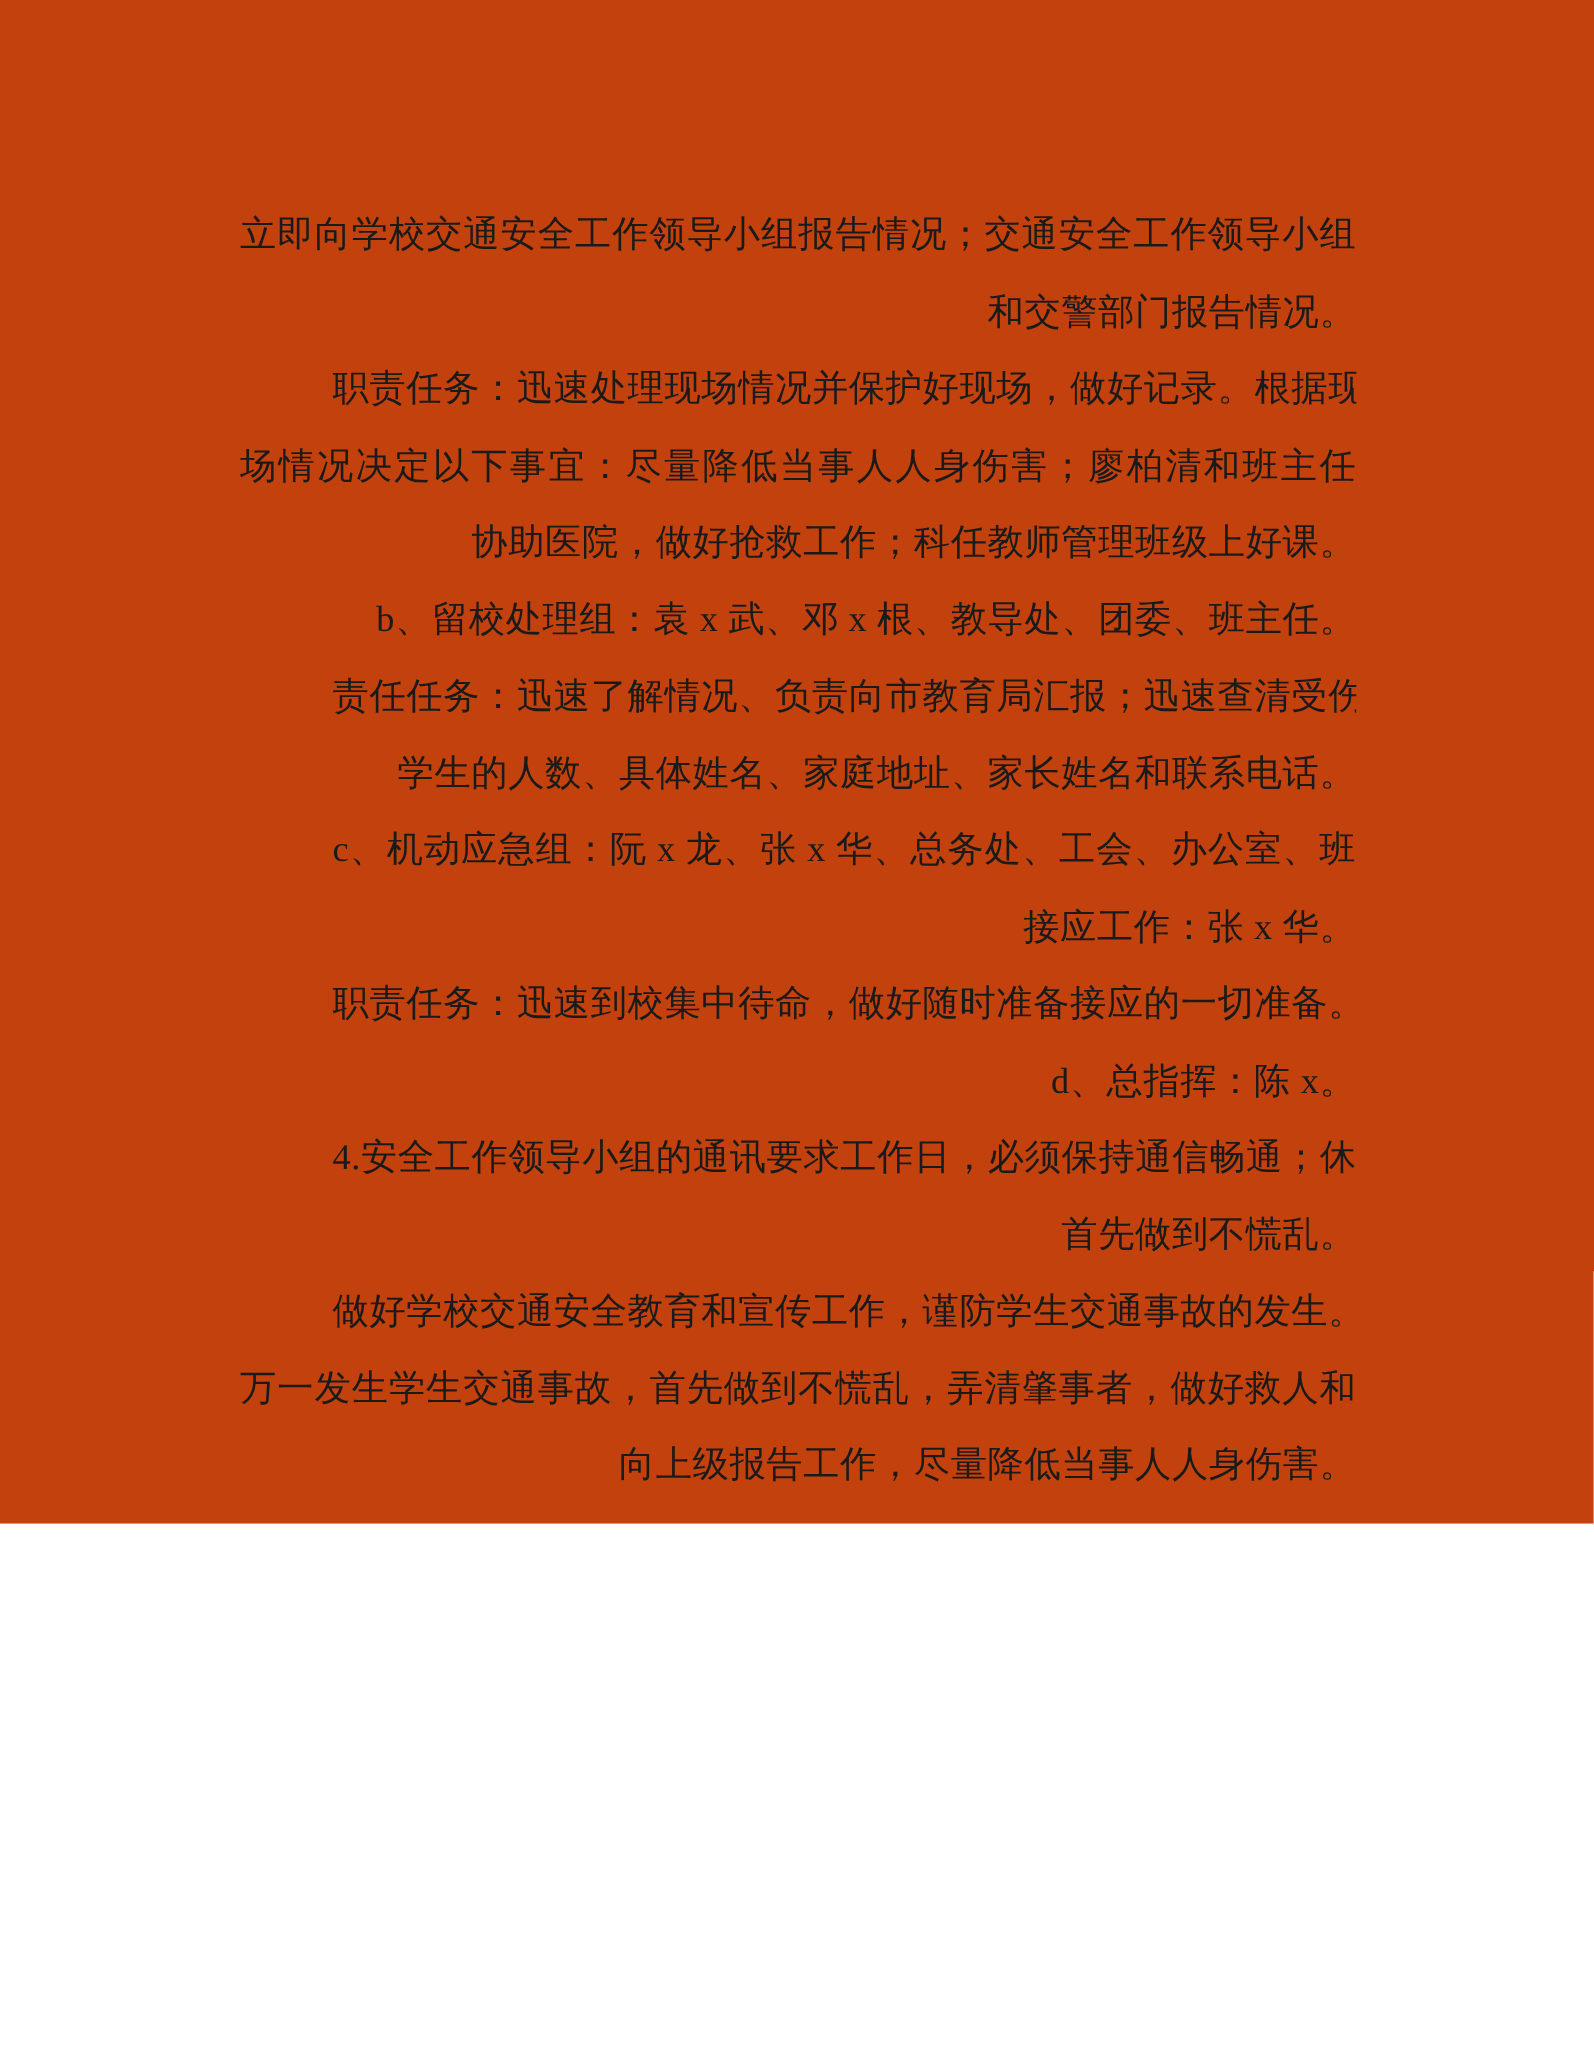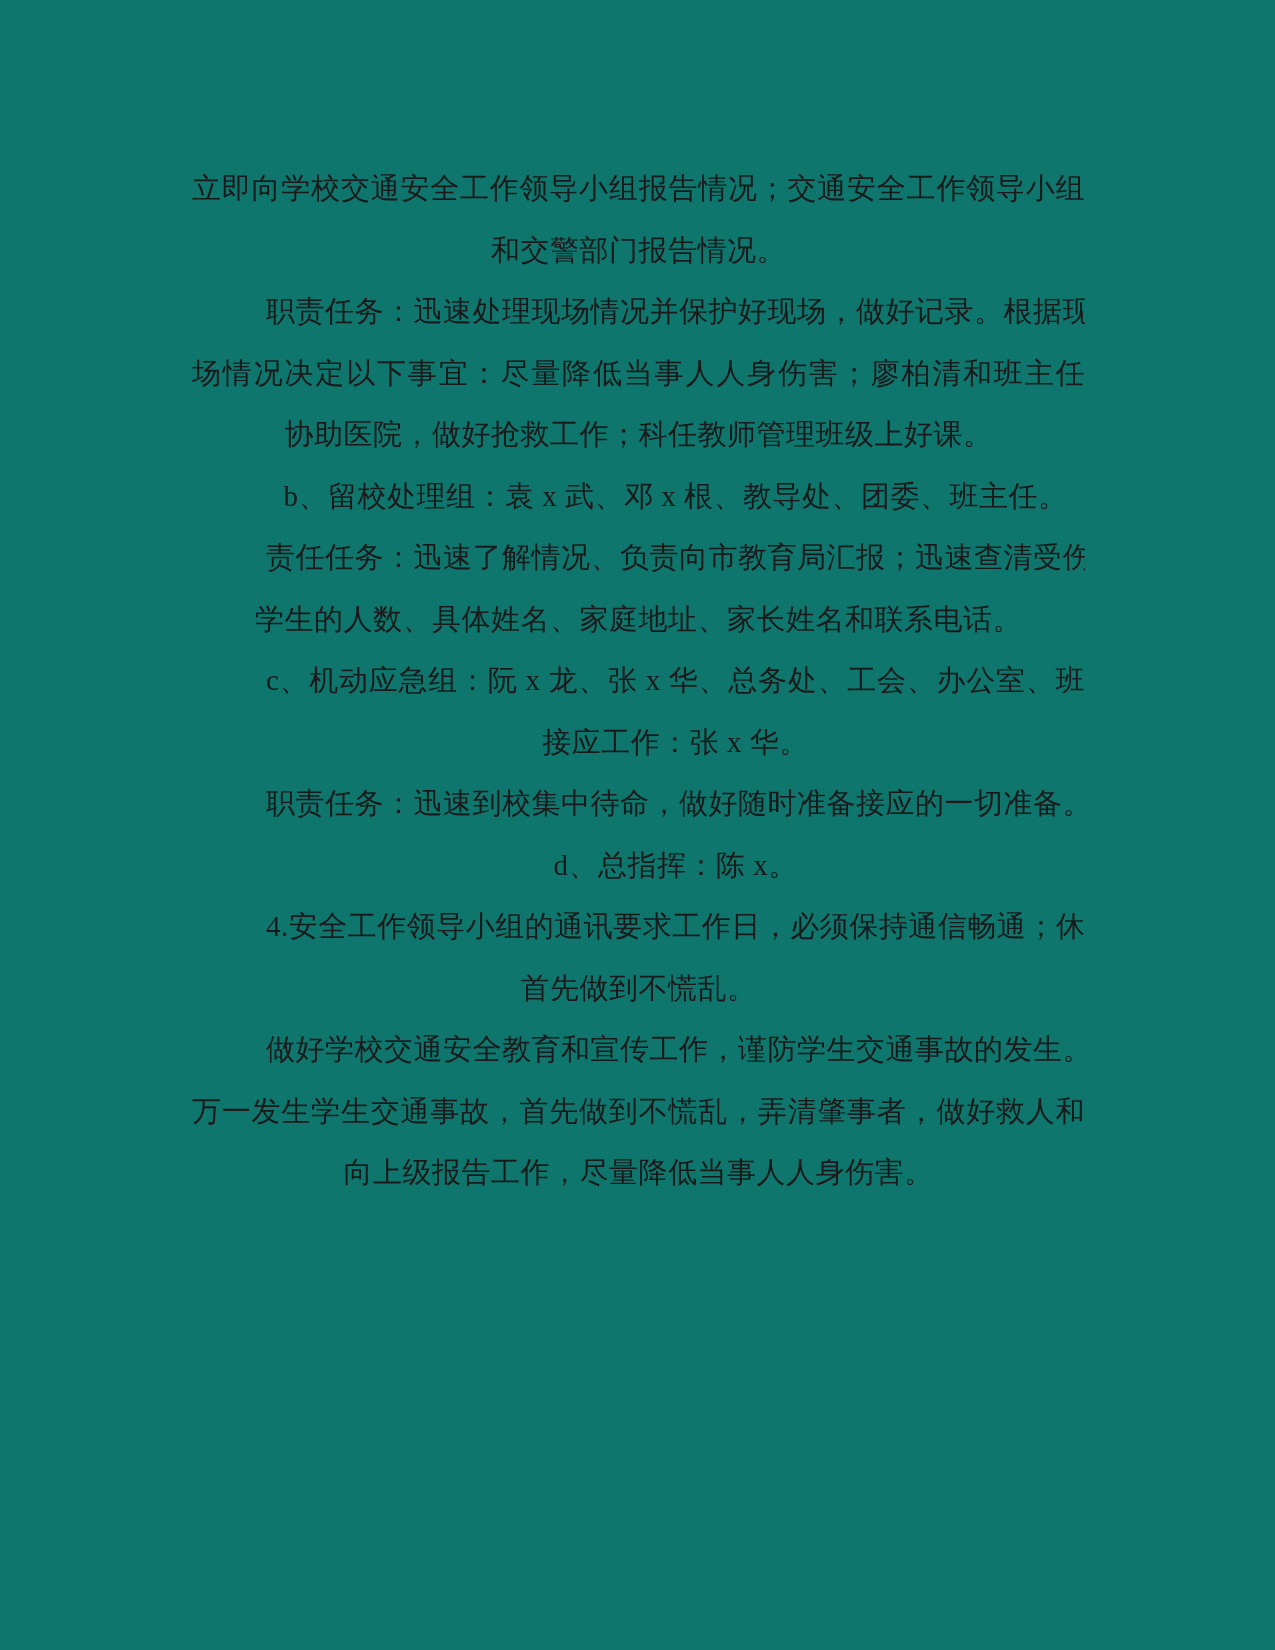"立即向学校交通安全工作领导小组报告情况；交通安全工作领导小组" .page { background: #0f766e -> #c2410c; height: 1650px -> 1219px }
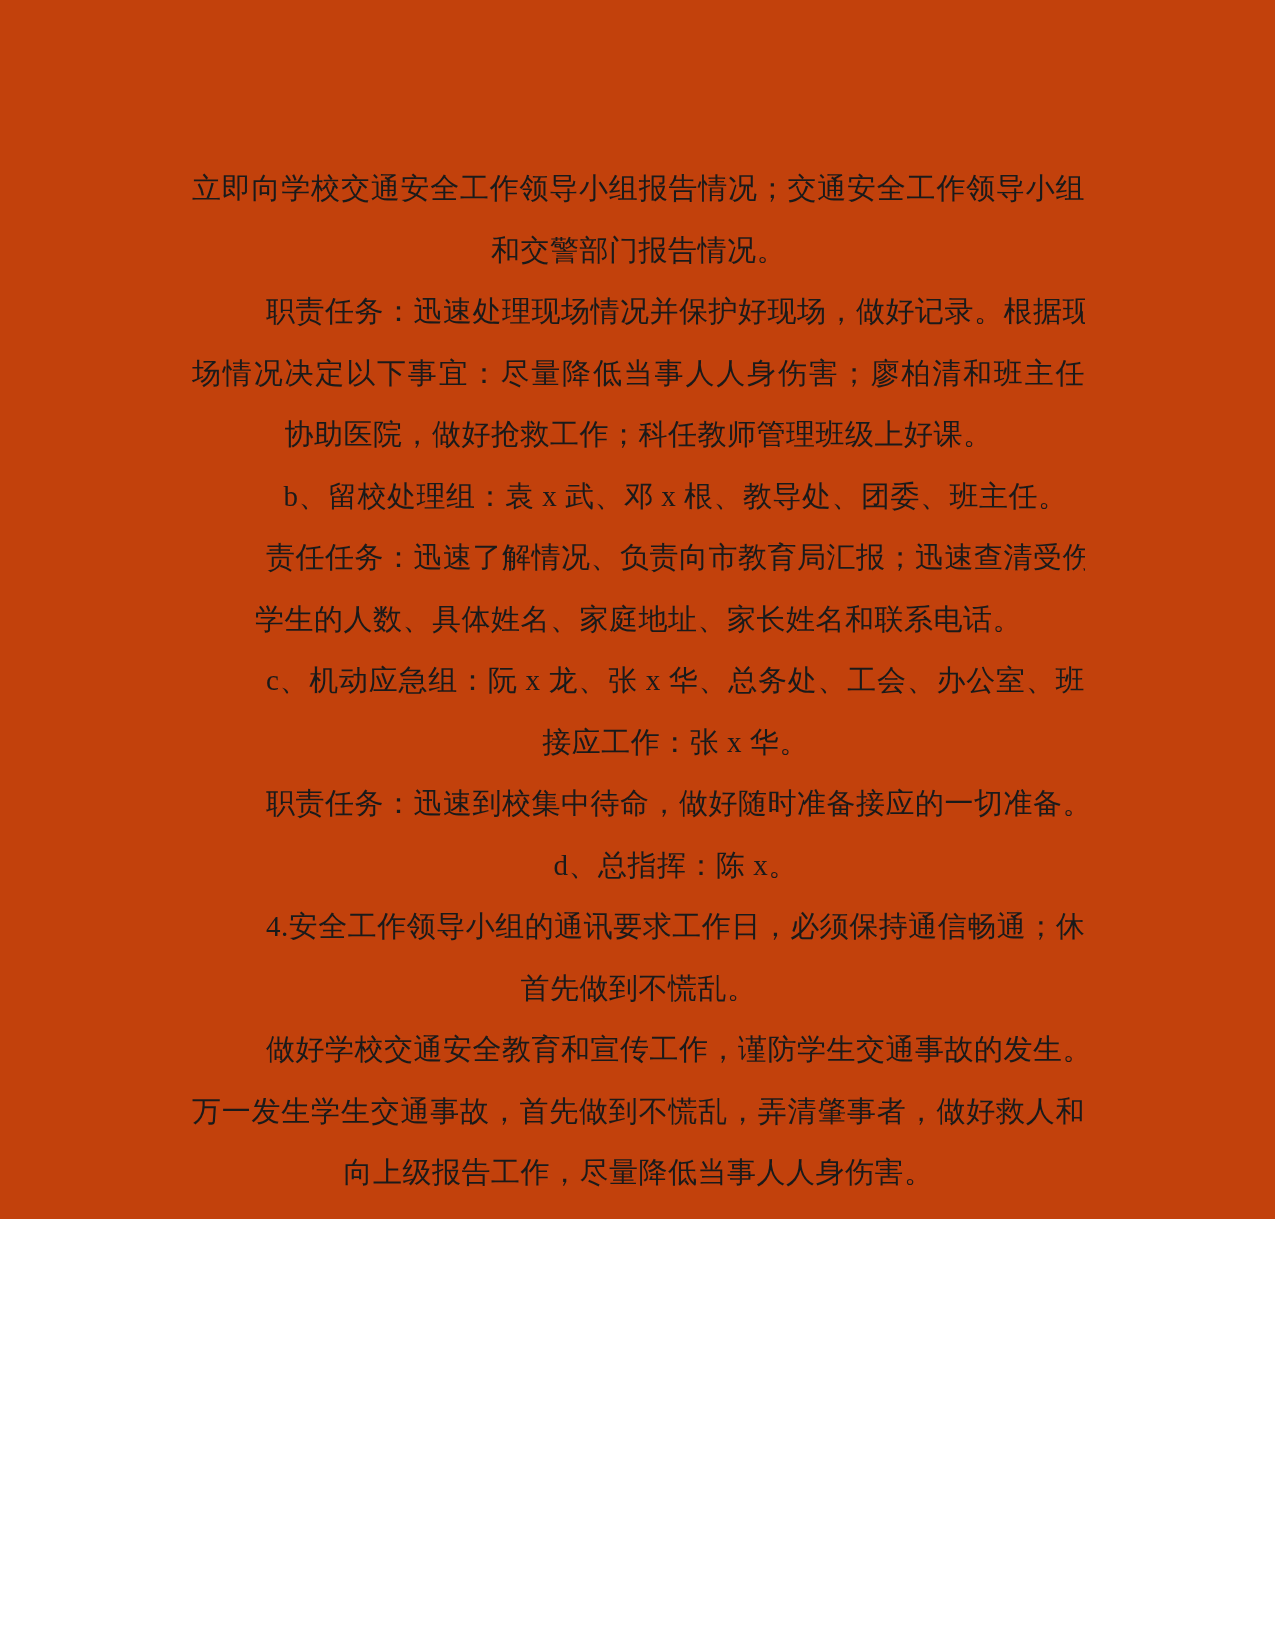"和交警部门报告情况。" .line { text-align: center -> right }
